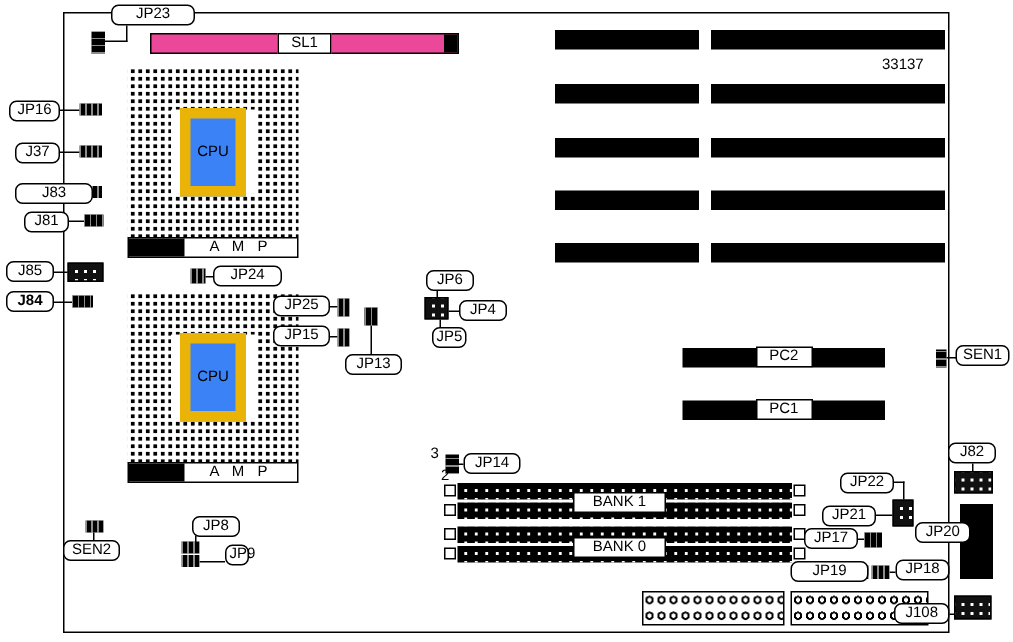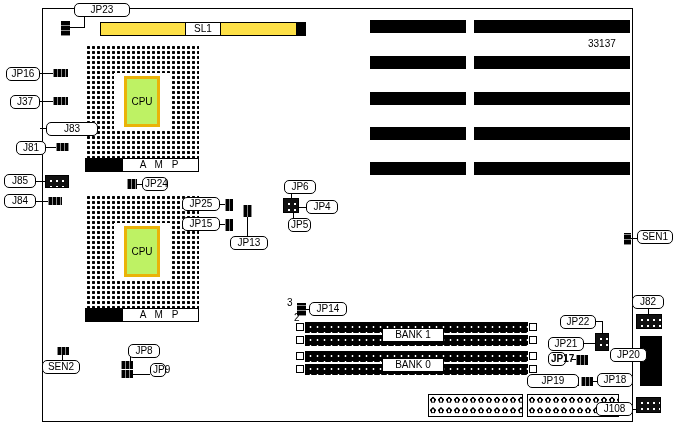"SL1" .sl1 { background: #fde047 -> #ec4899 }
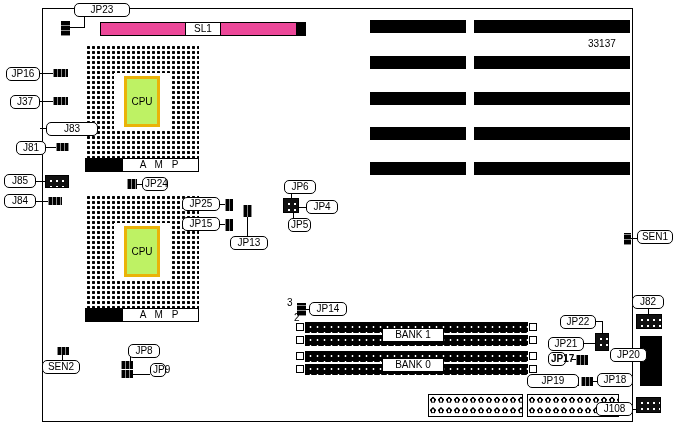"CPU" .cpu-box { background: #bef264 -> #3b82f6; border: 3px solid #eab308 -> 7px solid #eab308 }
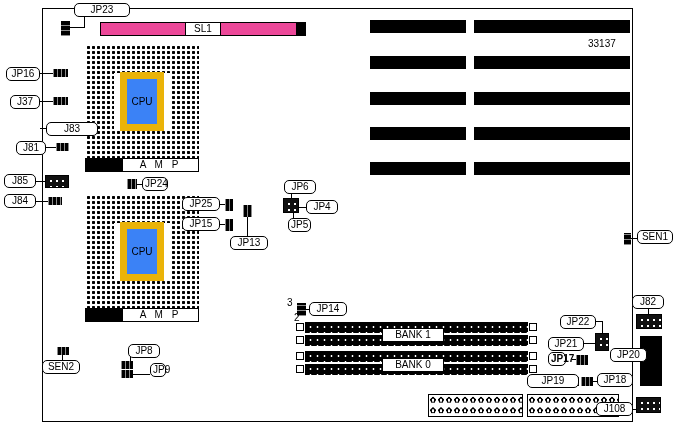"J83" div.lbl { margin-left: 36px -> none }
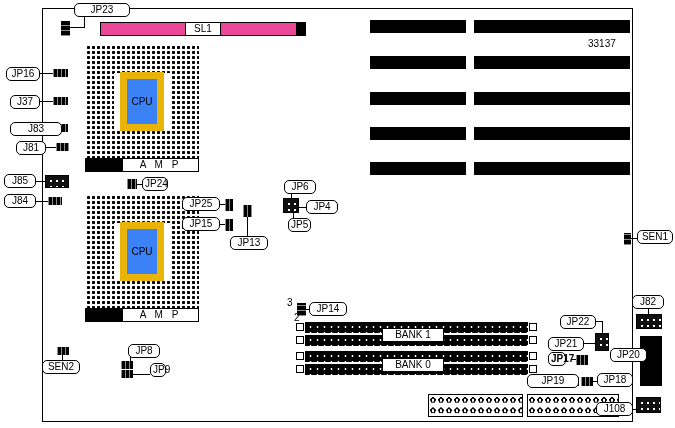"JP24" div.lbl { width: 26px -> 46px }
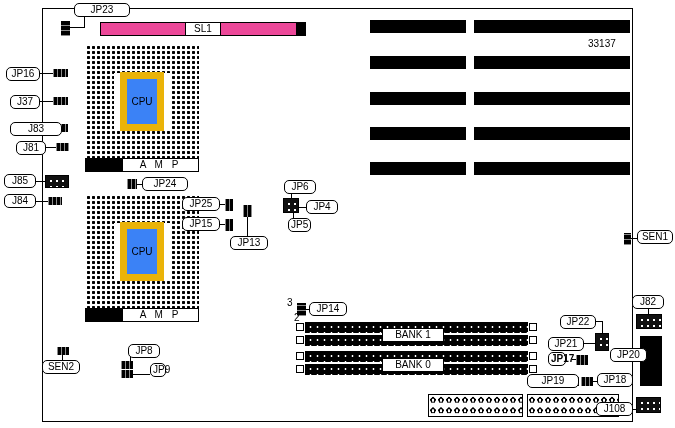"J84" div.lbl { font-weight: none -> bold }
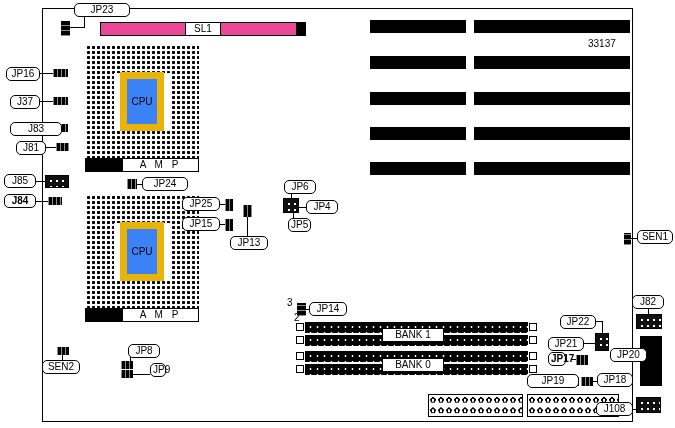"PC2" div.pcslot { html: none -> <div> <div>PC2</div> </div> }
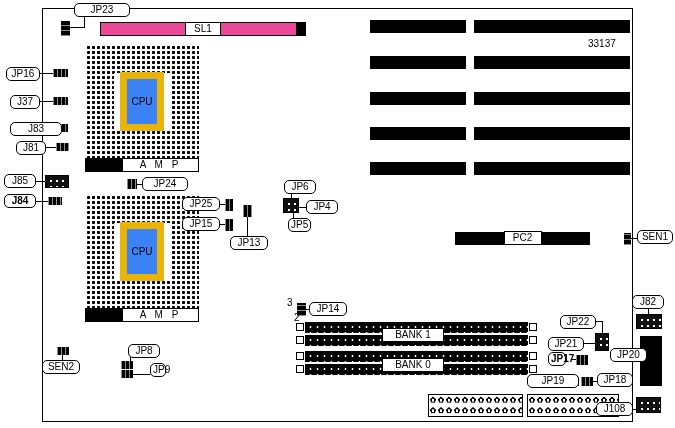"PC1" div.pcslot { html: none -> <div> <div>PC1</div> </div> }
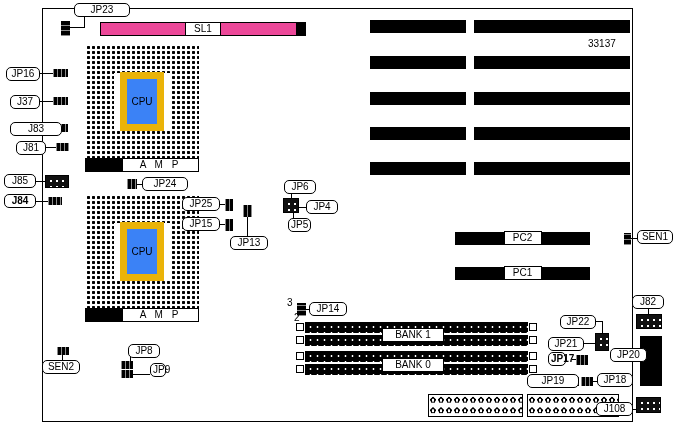"JP17" div.lbl { font-weight: bold -> none; left: 548px -> 536px; width: 18px -> 36px }
